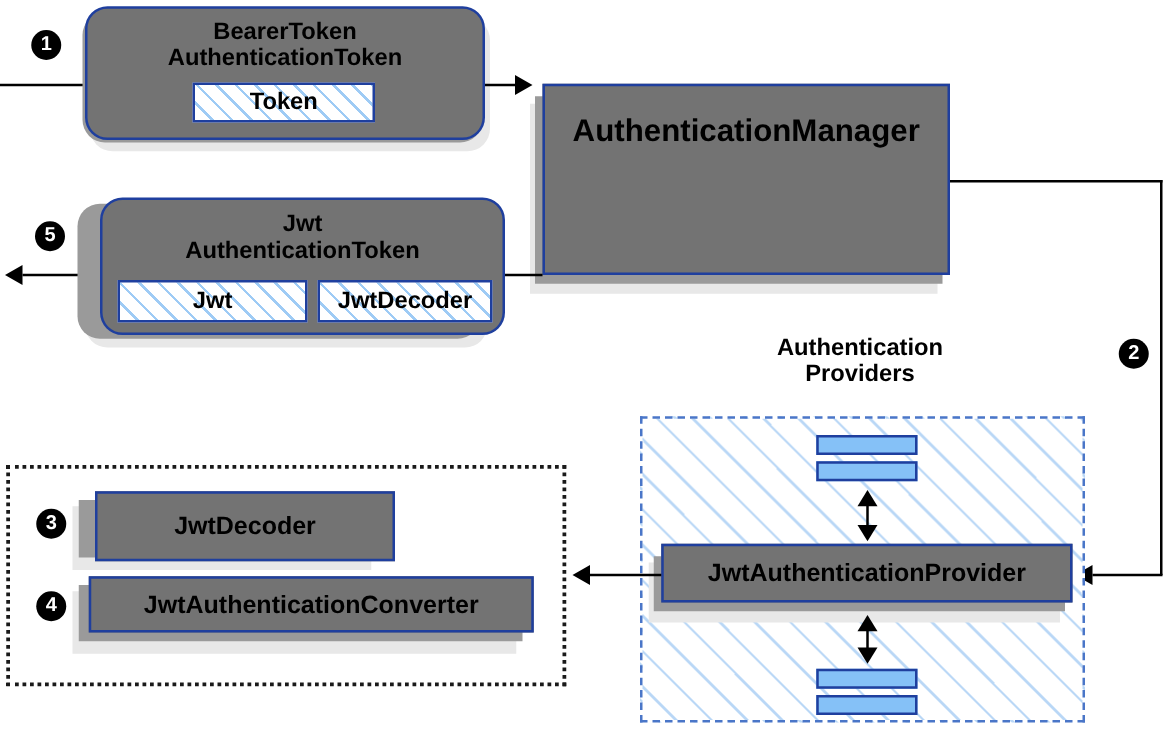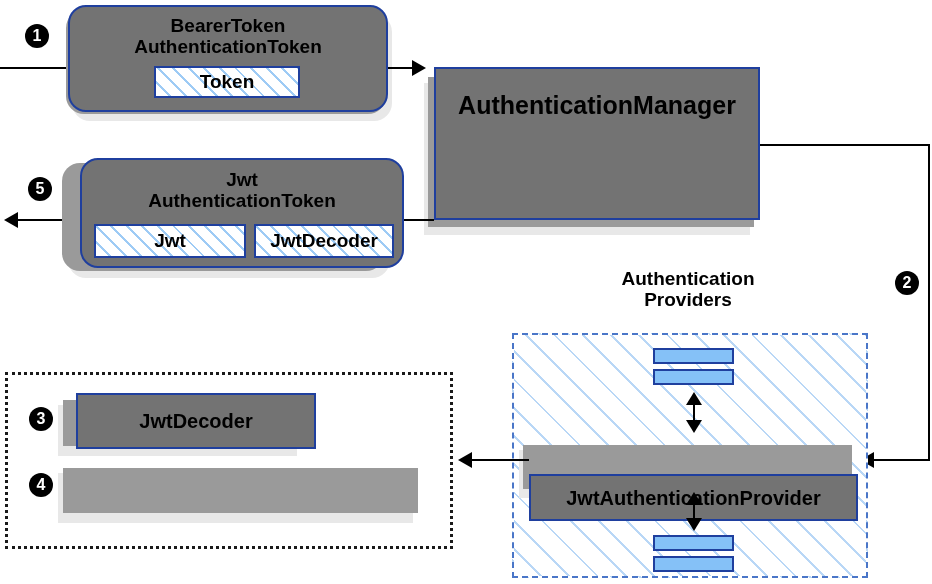"JwtAuthenticationProvider" div.blue-box { margin-top: 39px -> none }
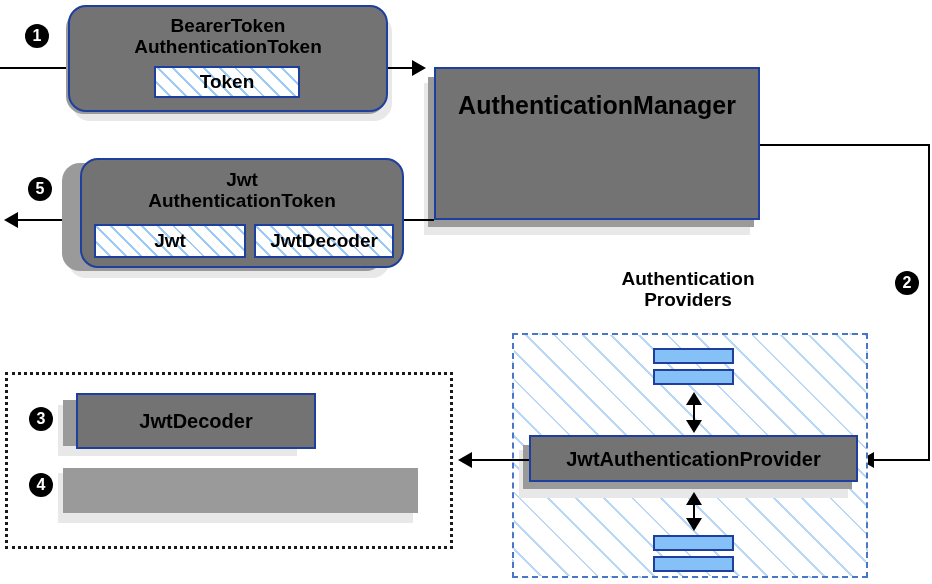"JwtAuthenticationConverter" div.blue-box { html: none -> <div> <span>JwtAuthenticationConverter</span> </div> }
